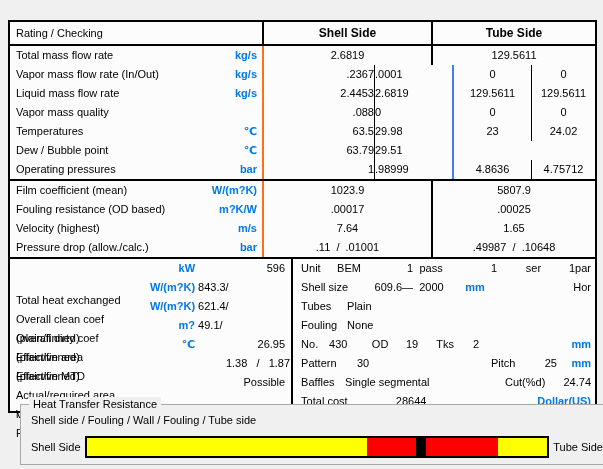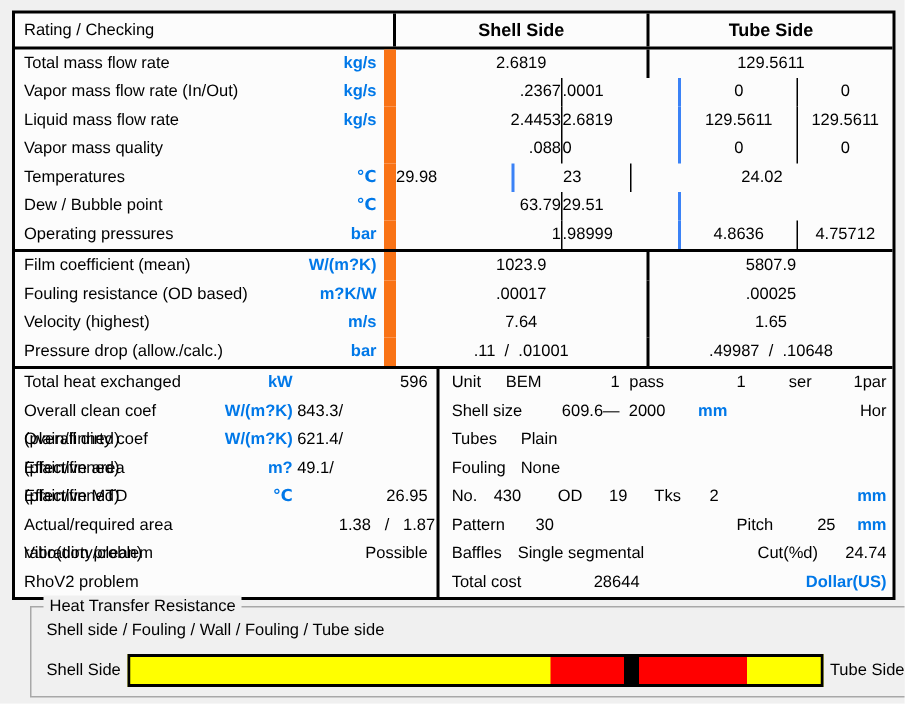"Rating / Checking" .main-table { top: 7px -> 20px }
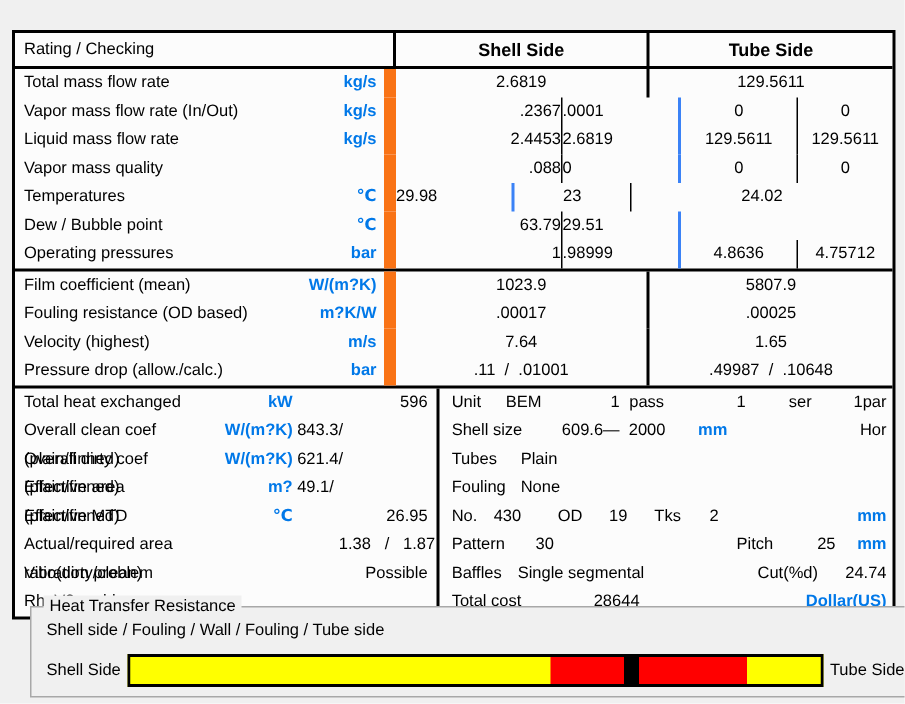"Total mass flow rate" .lu { border-right: 8px solid #f97316 -> 2px solid #f97316 }
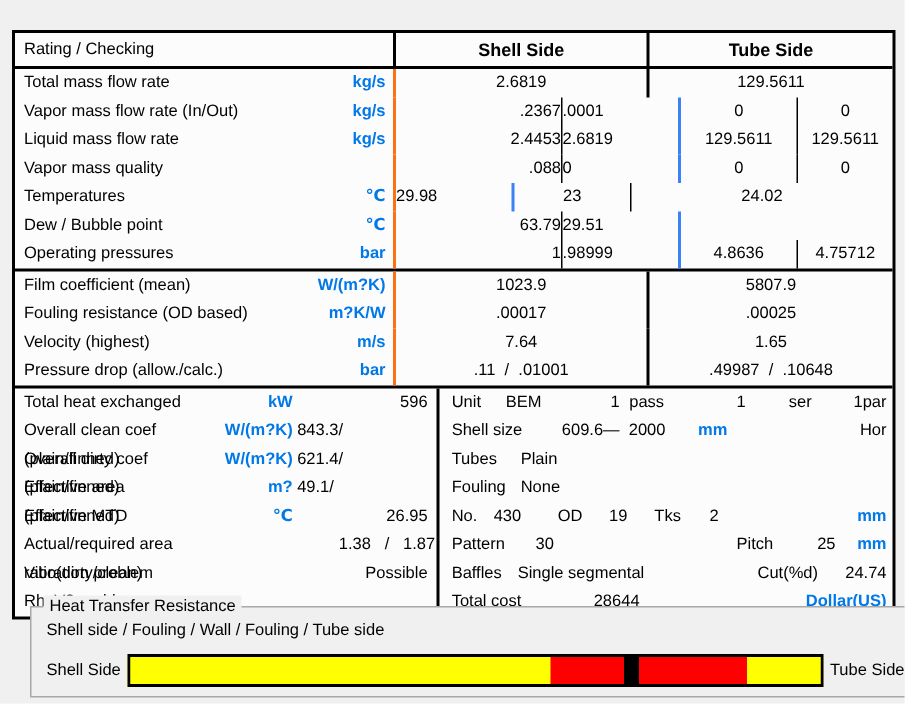"63.5" div.v1 { html: none -> <div>63.5</div> }
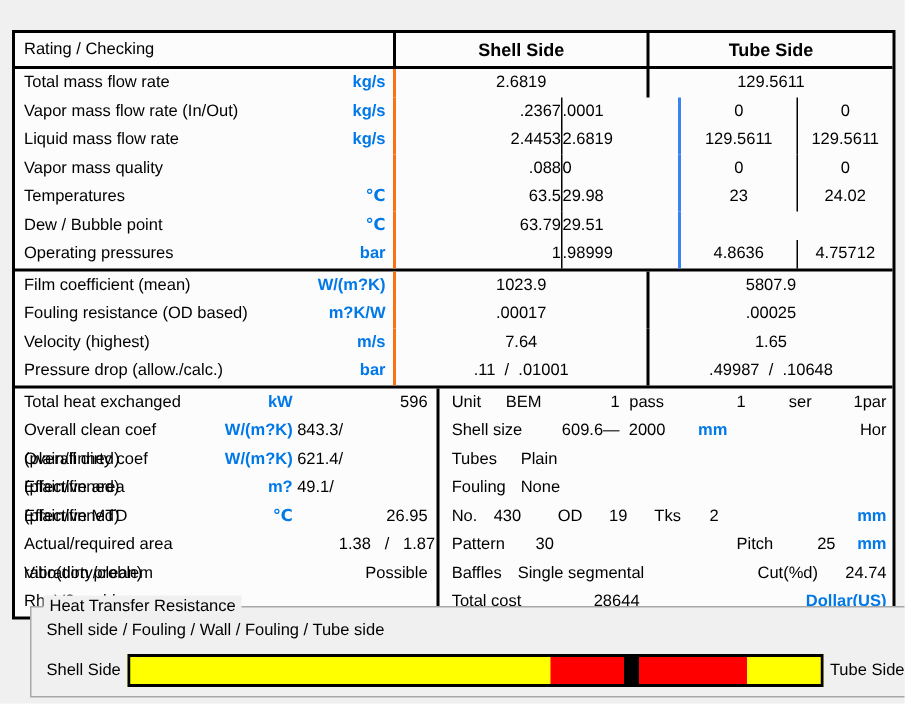"Total heat exchanged" .srow .lab { margin-top: none -> 32px }
